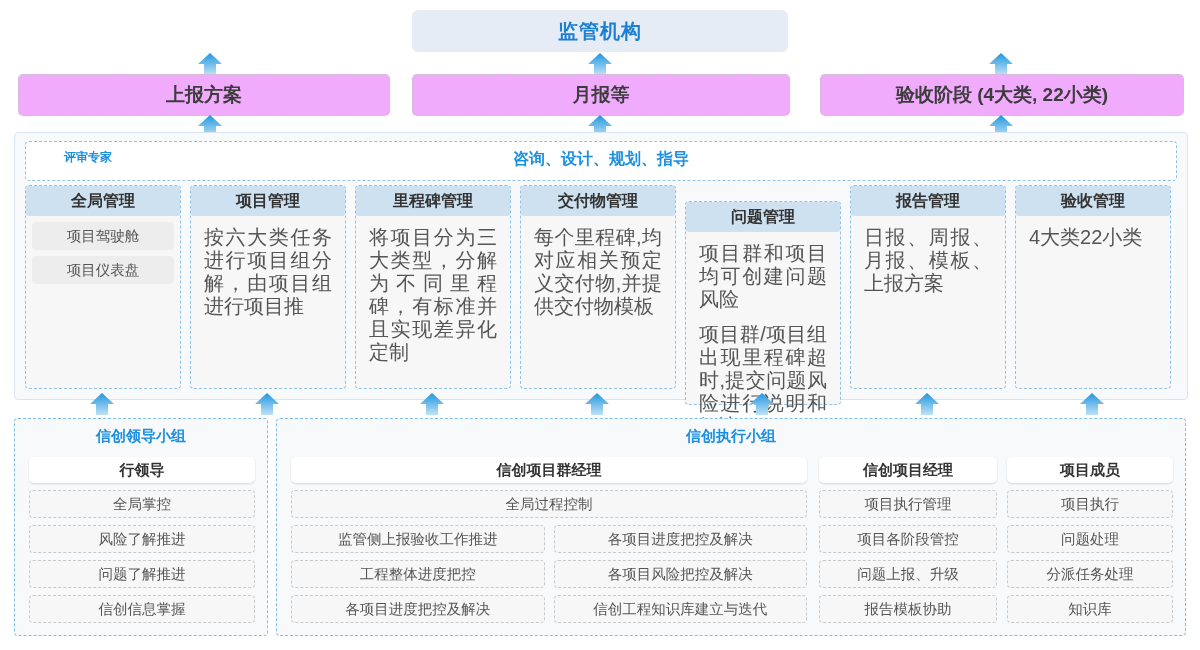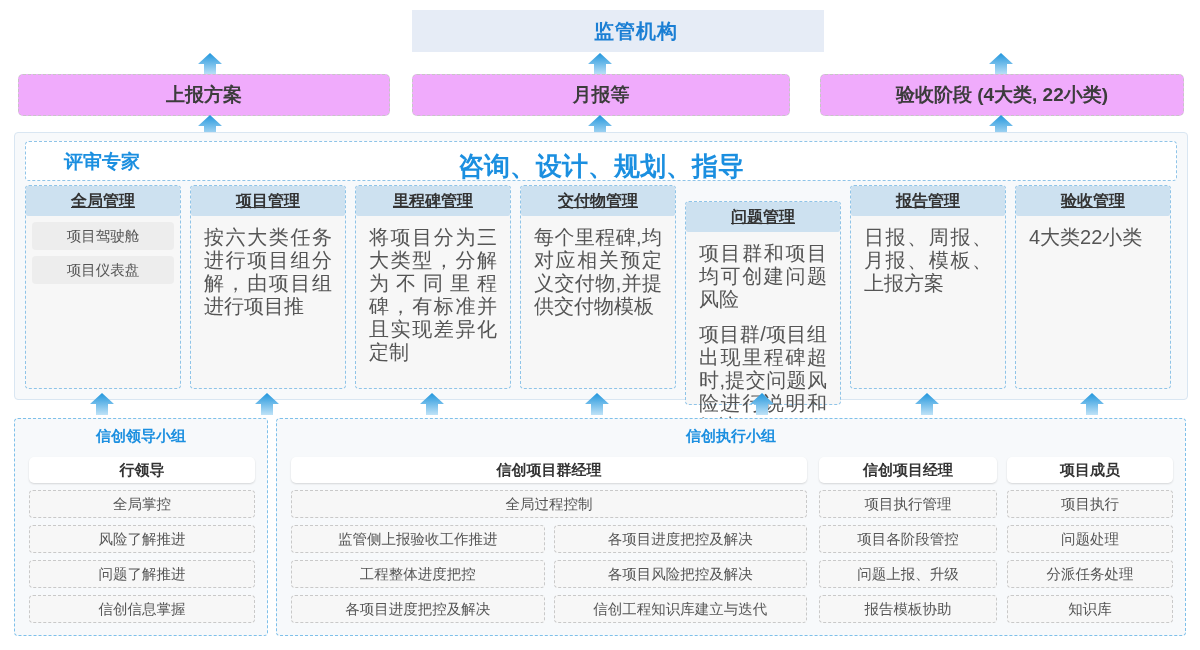"监管机构" .regulator { border-radius: 0 -> 6px; padding-left: 36px -> none }
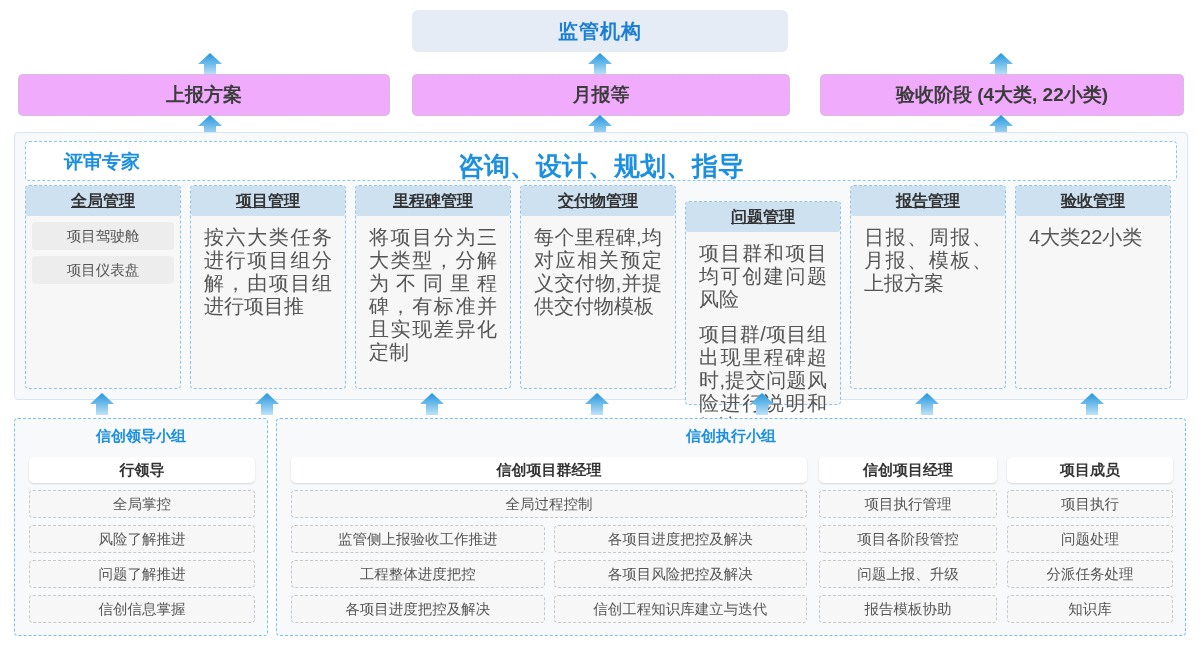"评审专家" .mid-band .b-left { font-size: 19px -> 12px }
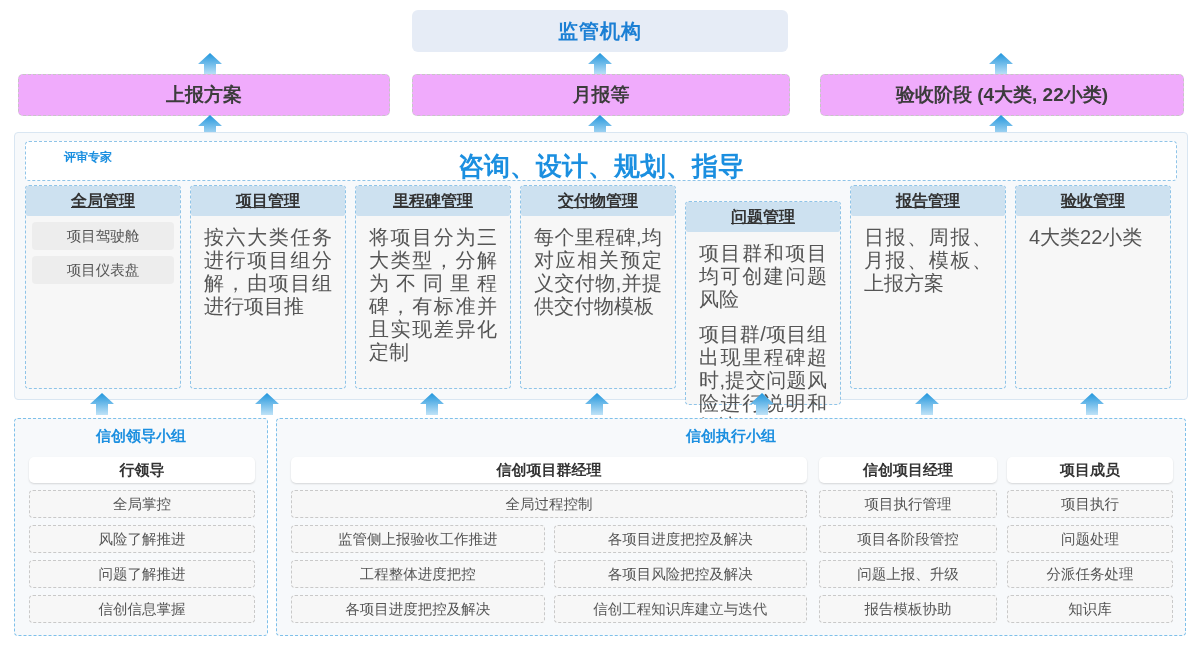"咨询、设计、规划、指导" .mid-band .b-center { font-size: 26px -> 16px }
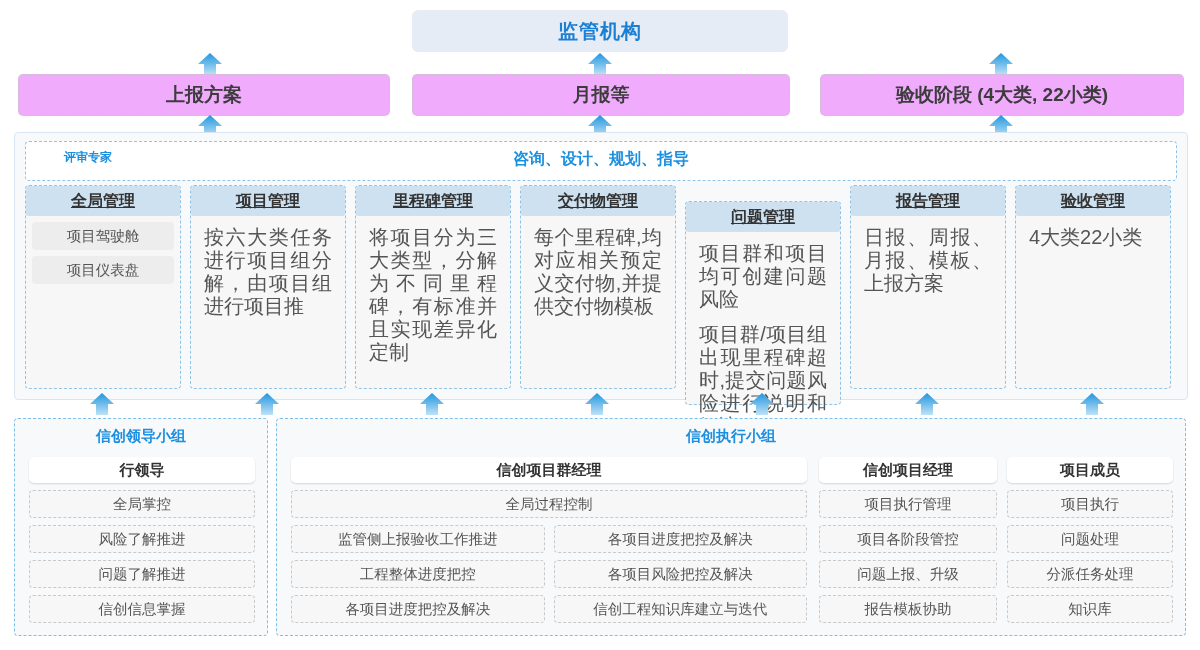"全局管理" .col .col-head { text-decoration: underline -> none }
